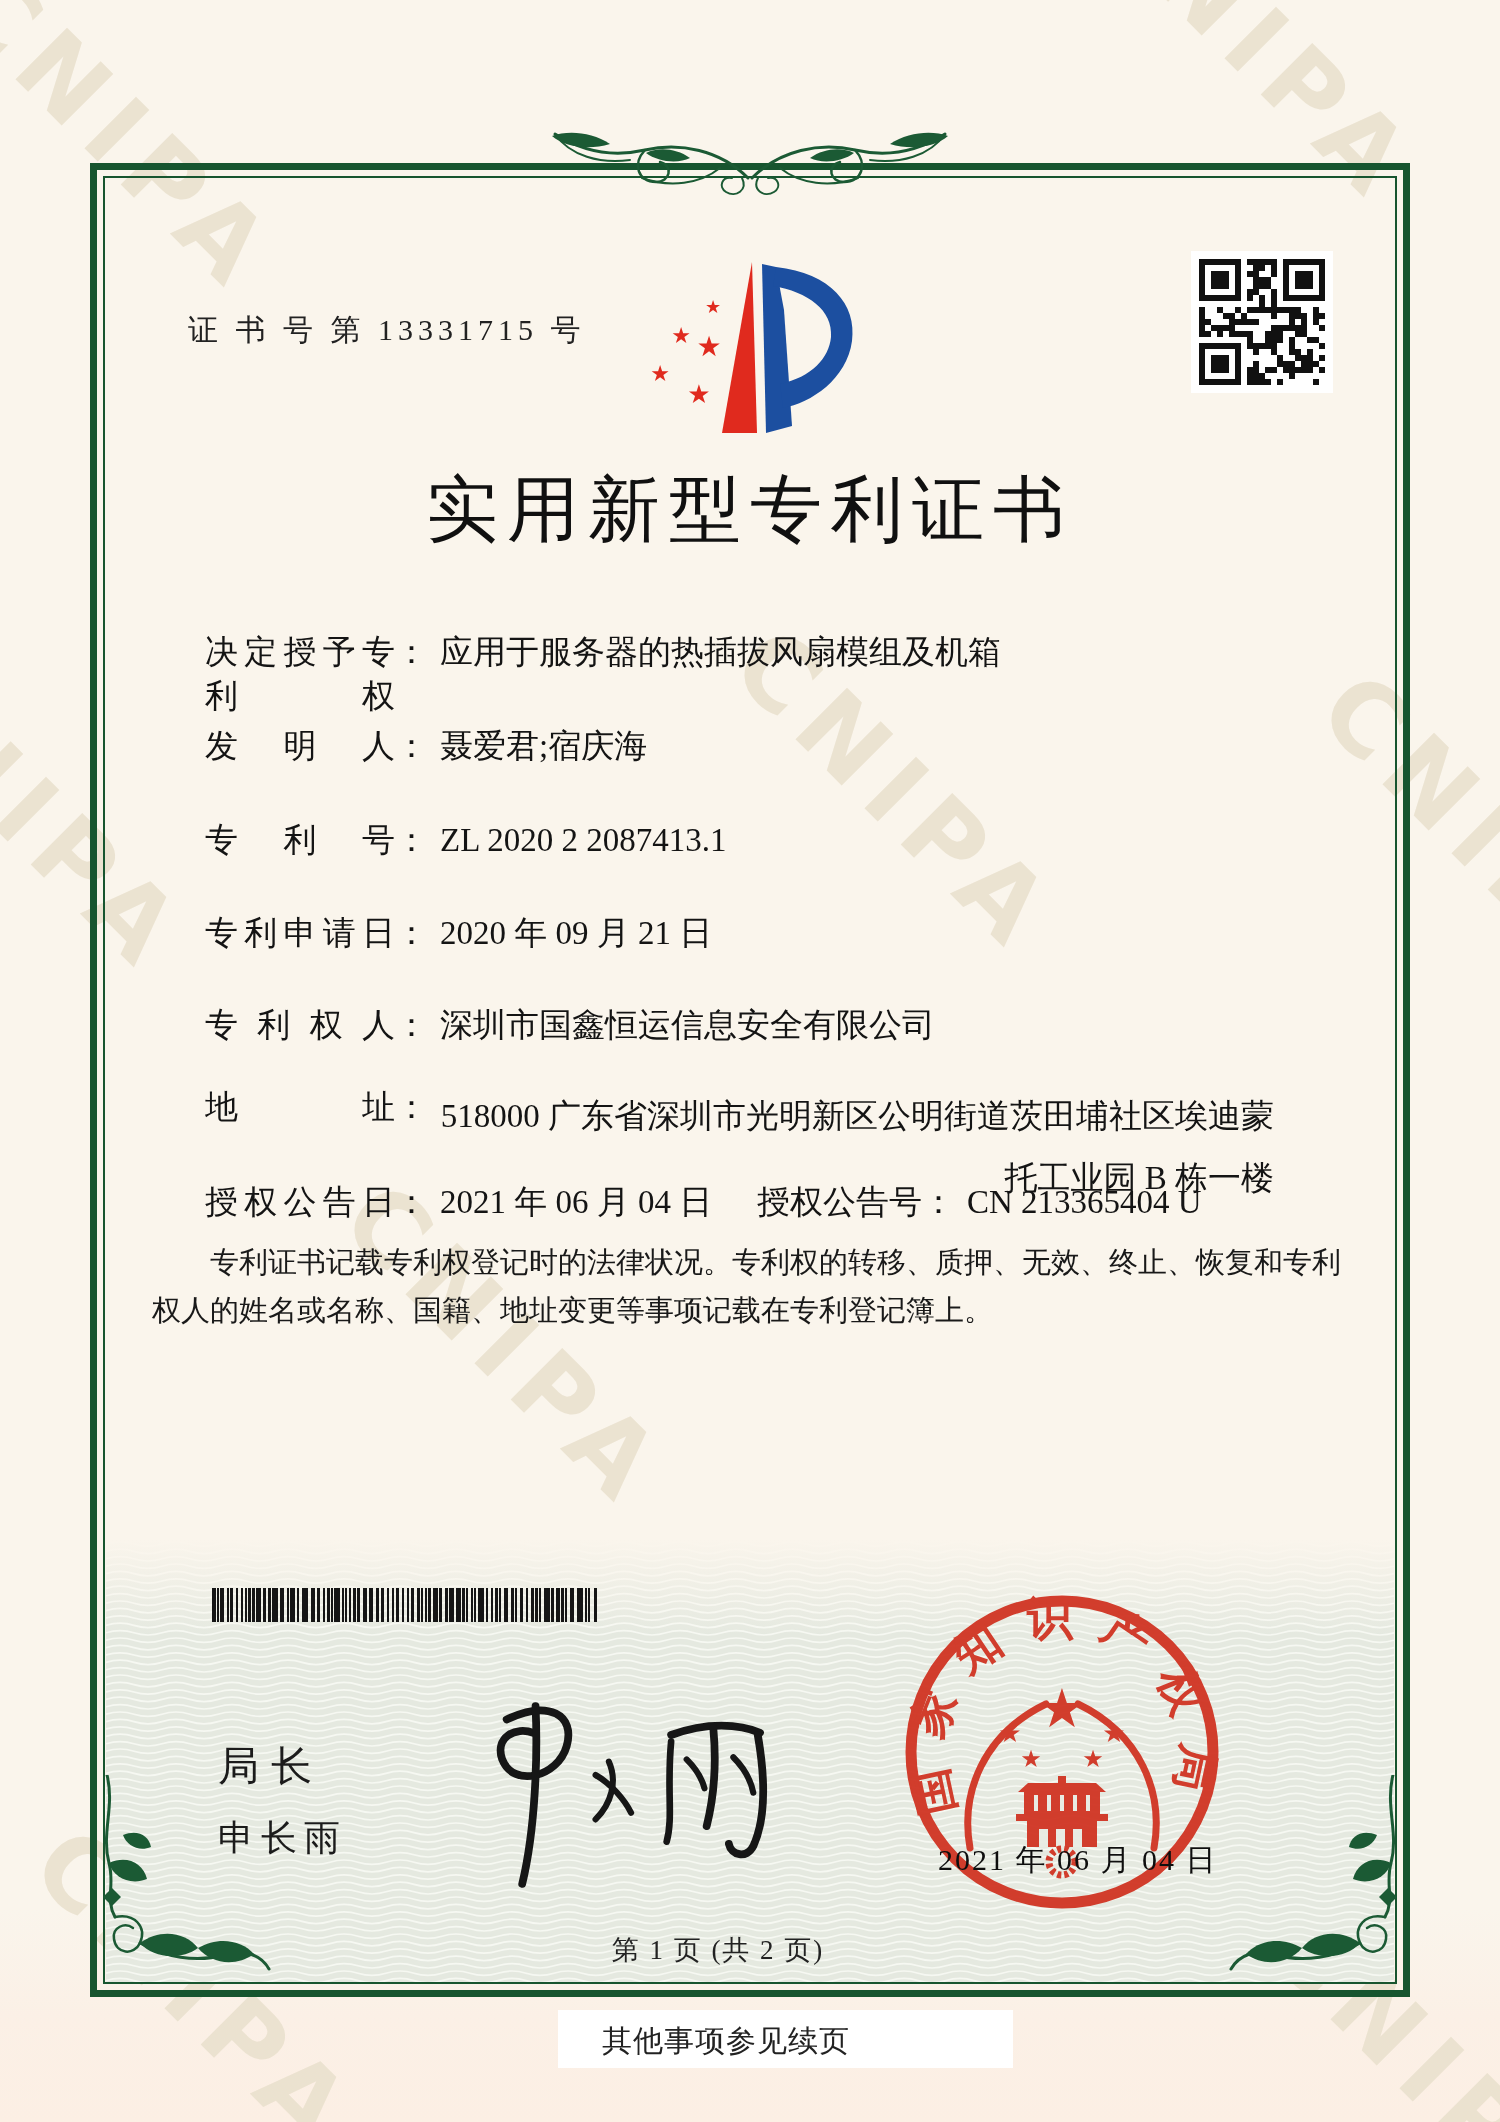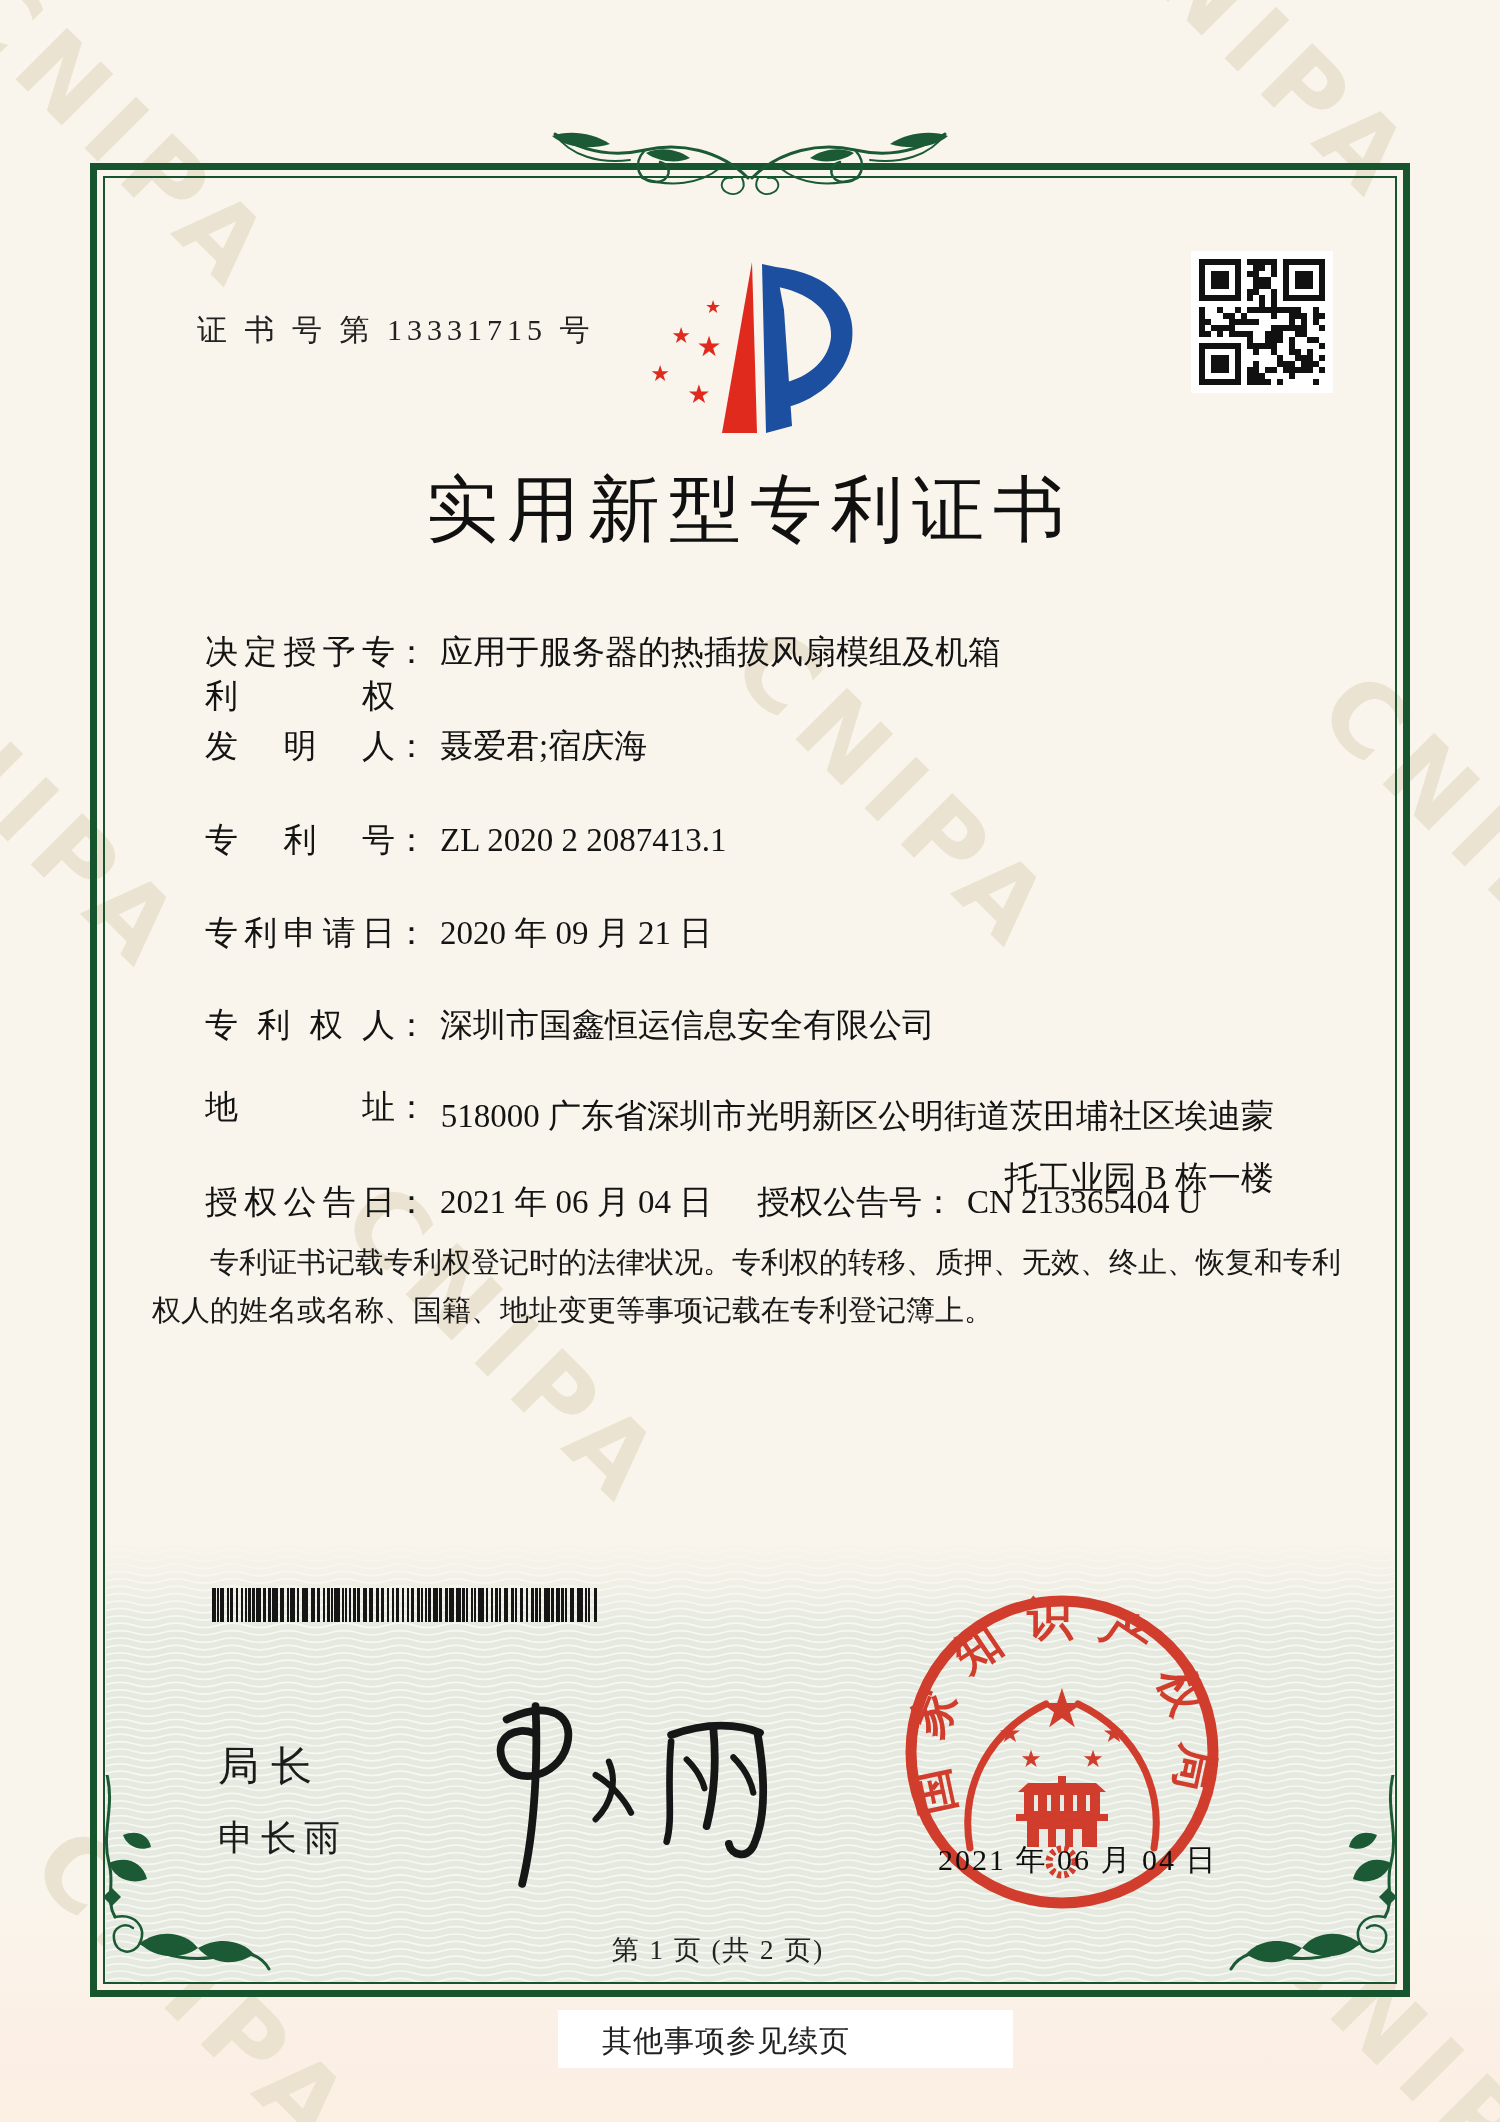"证 书 号 第 13331715" #cert-no { left: 197px -> 188px }
